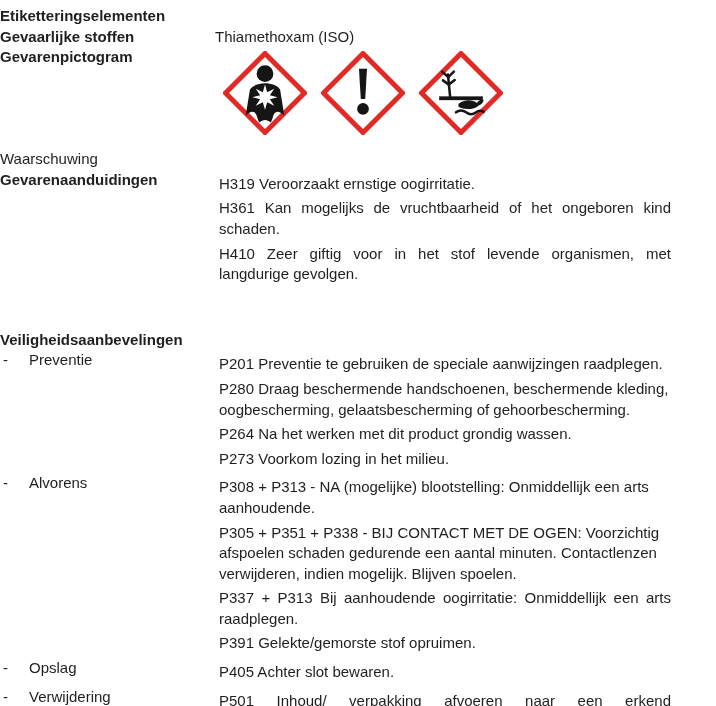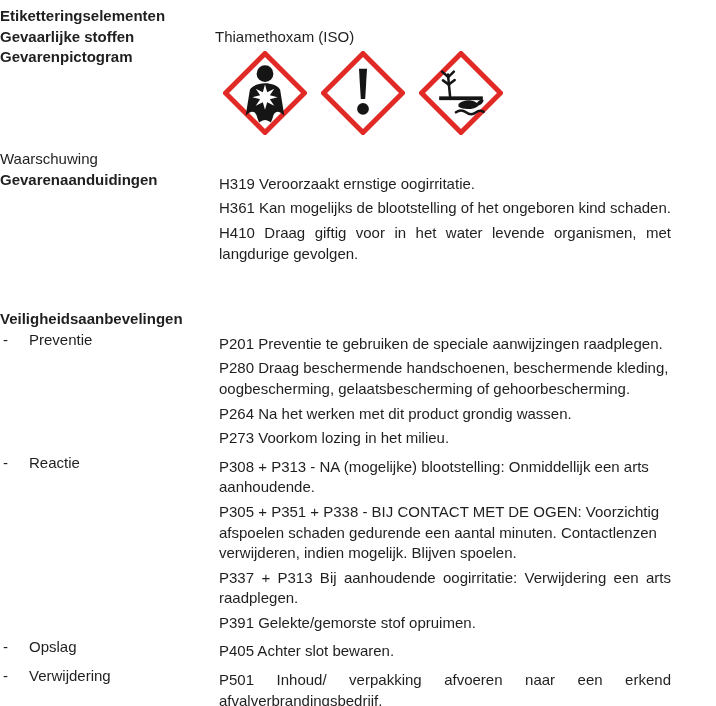"H361 Kan mogelijks de blootstelling" p.just { text: blootstelling -> vruchtbaarheid }
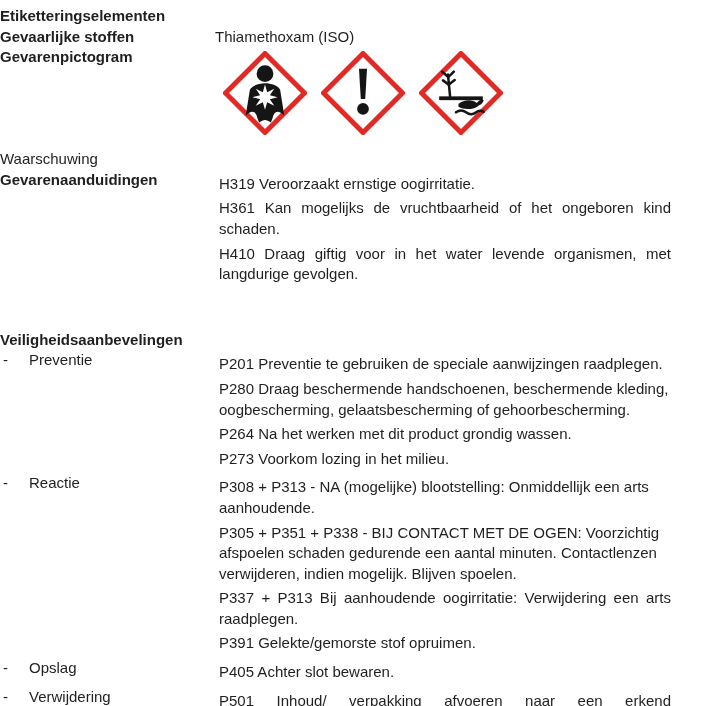"H410 Draag giftig voor in" p.just { text: Draag giftig voor in het water -> Zeer giftig voor in het stof }
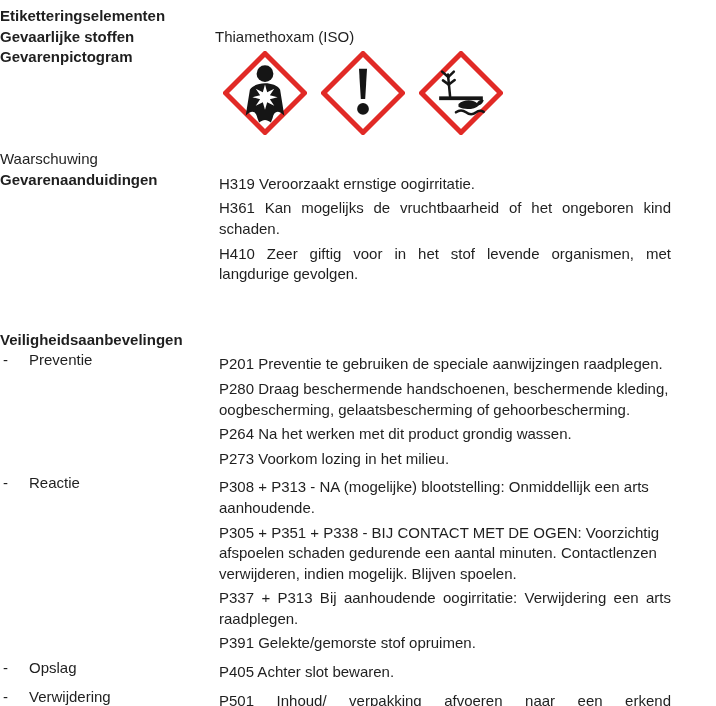"Reactie" span { text: Reactie -> Alvorens }
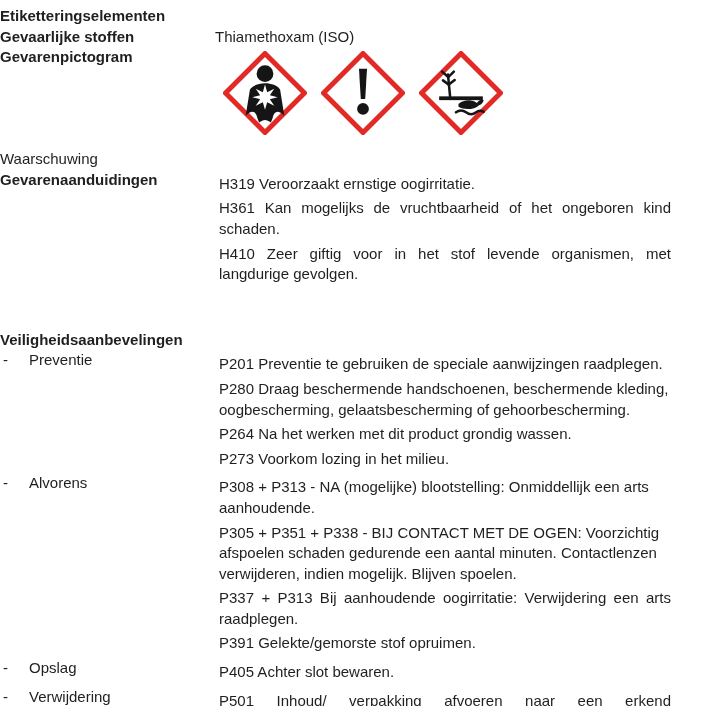"P337 + P313 Bij aanhoudende" p.just { text: Verwijdering -> Onmiddellijk }
